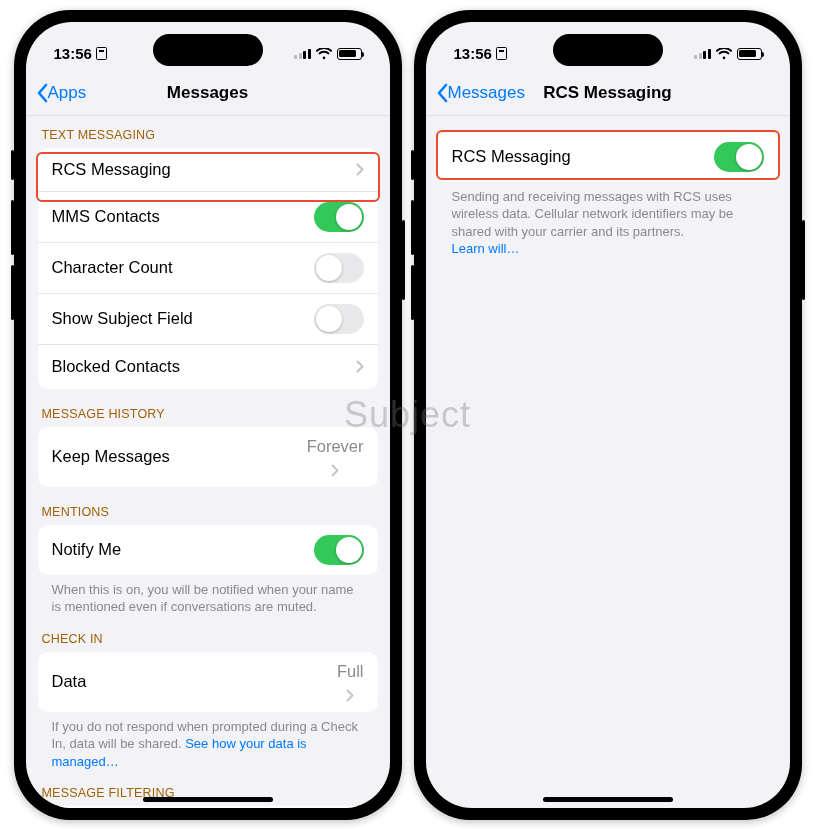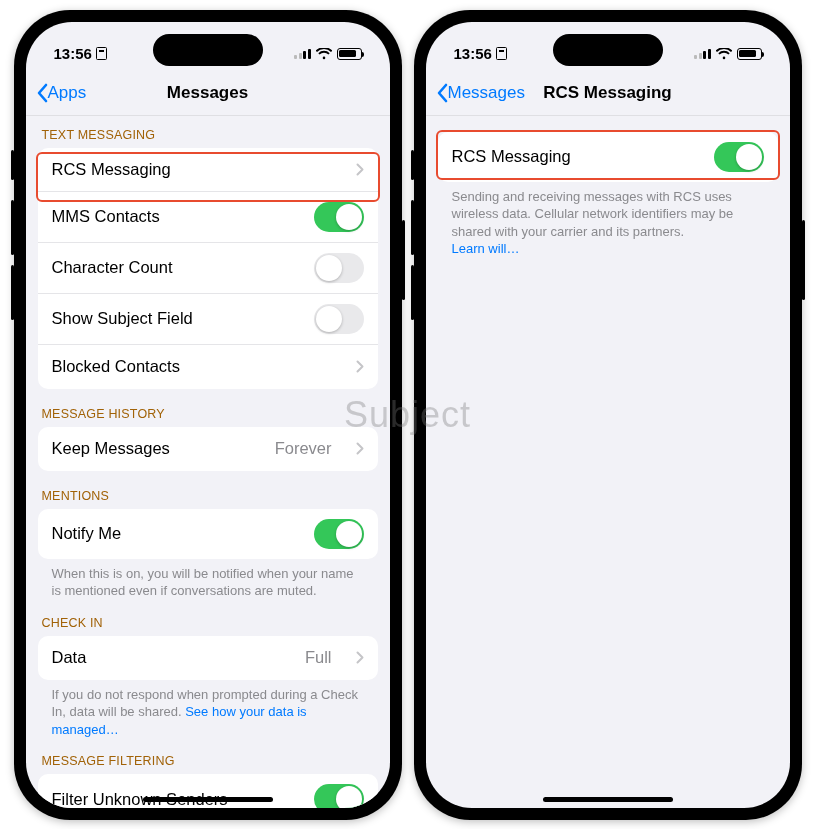"Forever" .row-right { flex-direction: none -> column; gap: 24px -> 8px }
